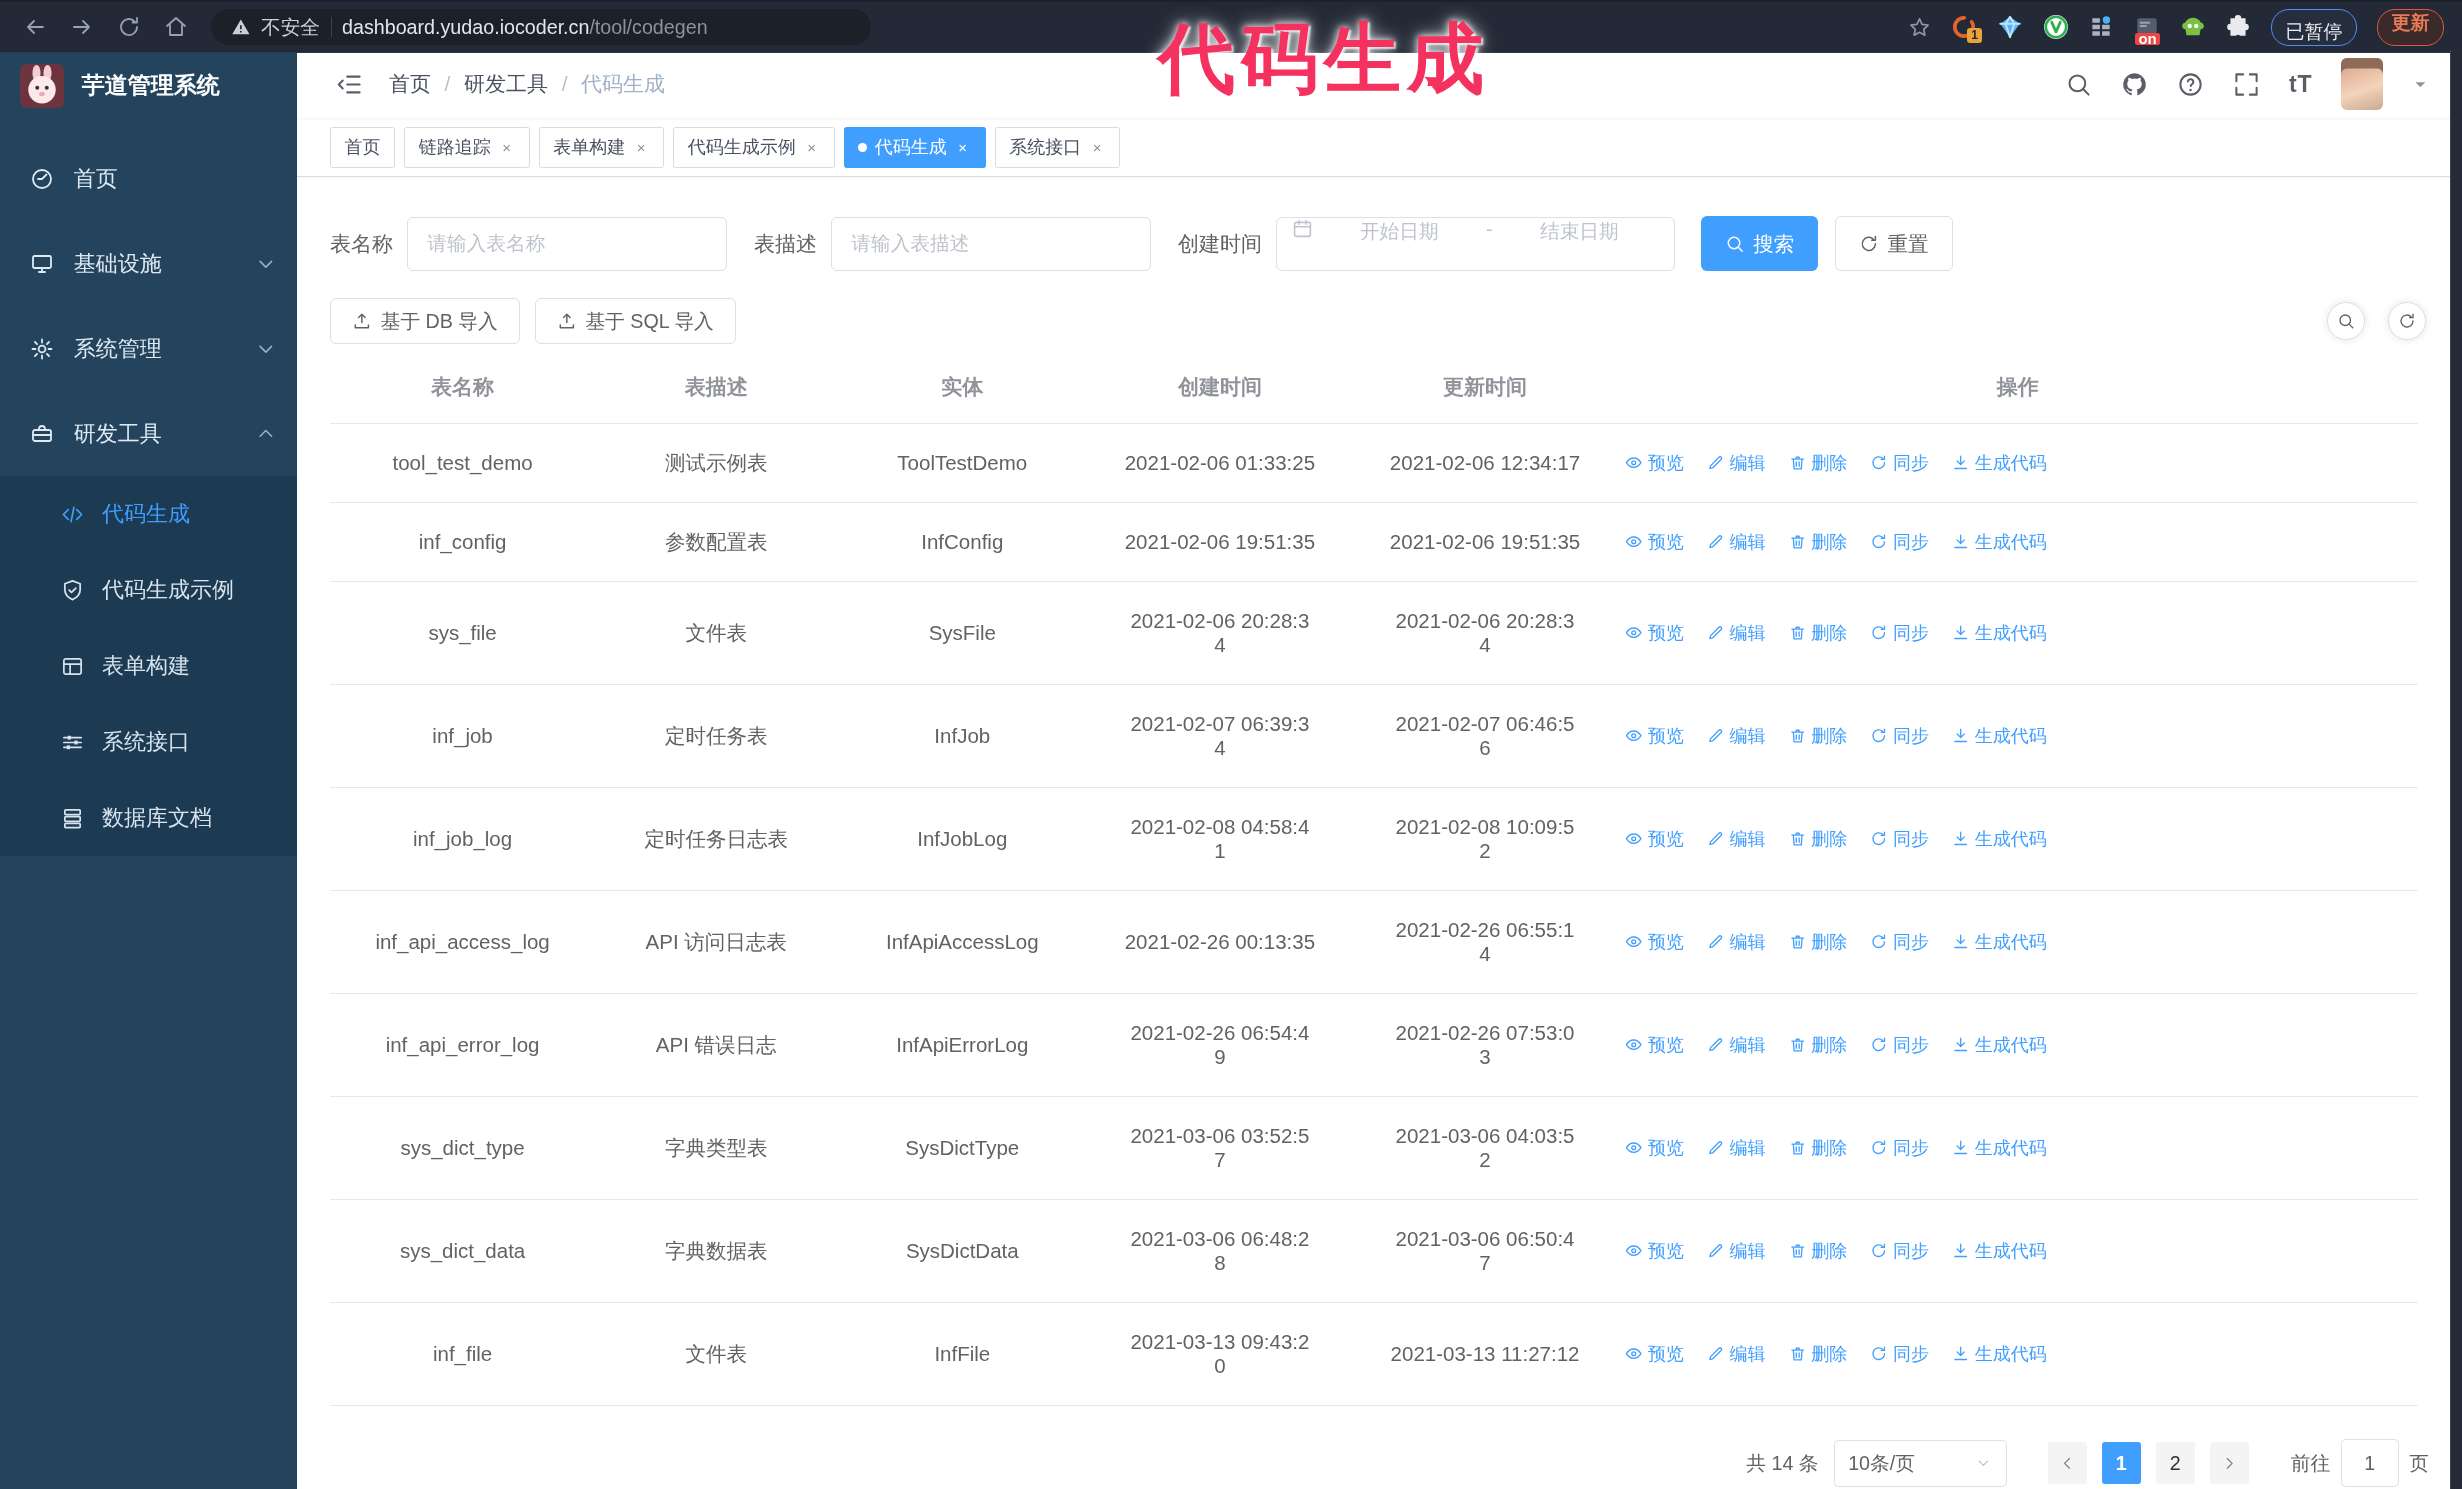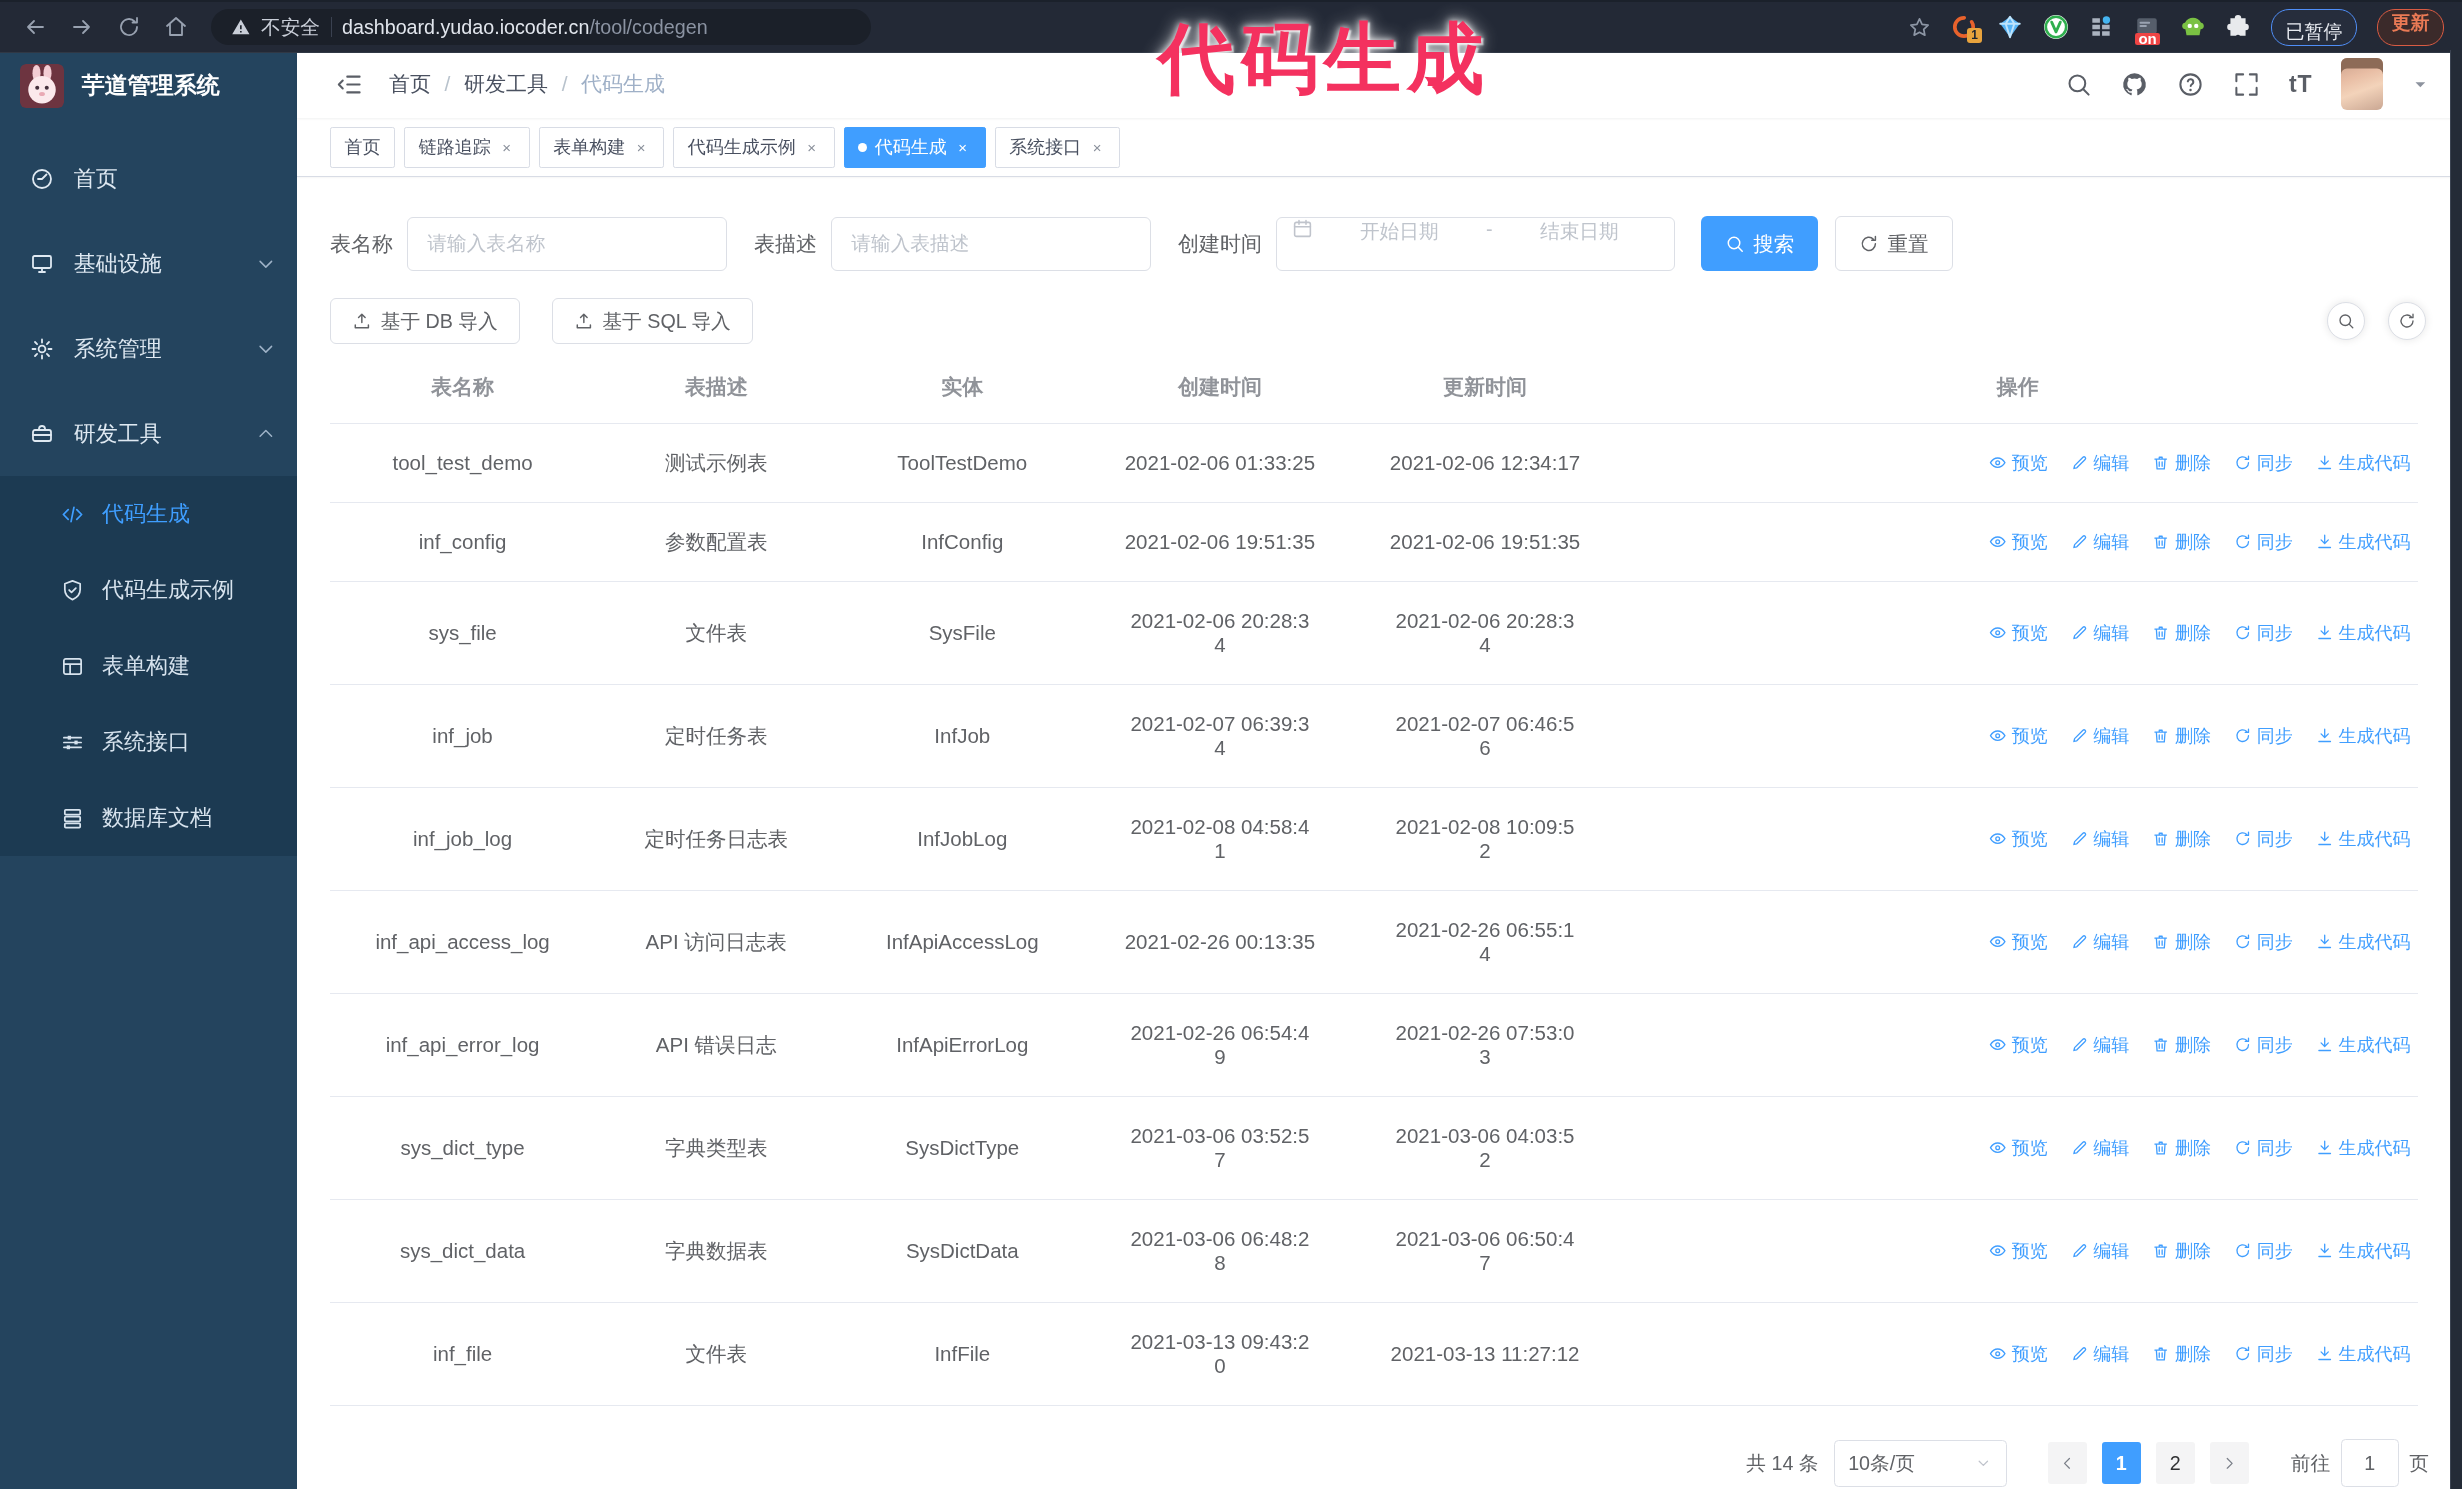"基于 SQL 导入" .btn-sm + .btn-sm { margin-left: 32px -> 15px }
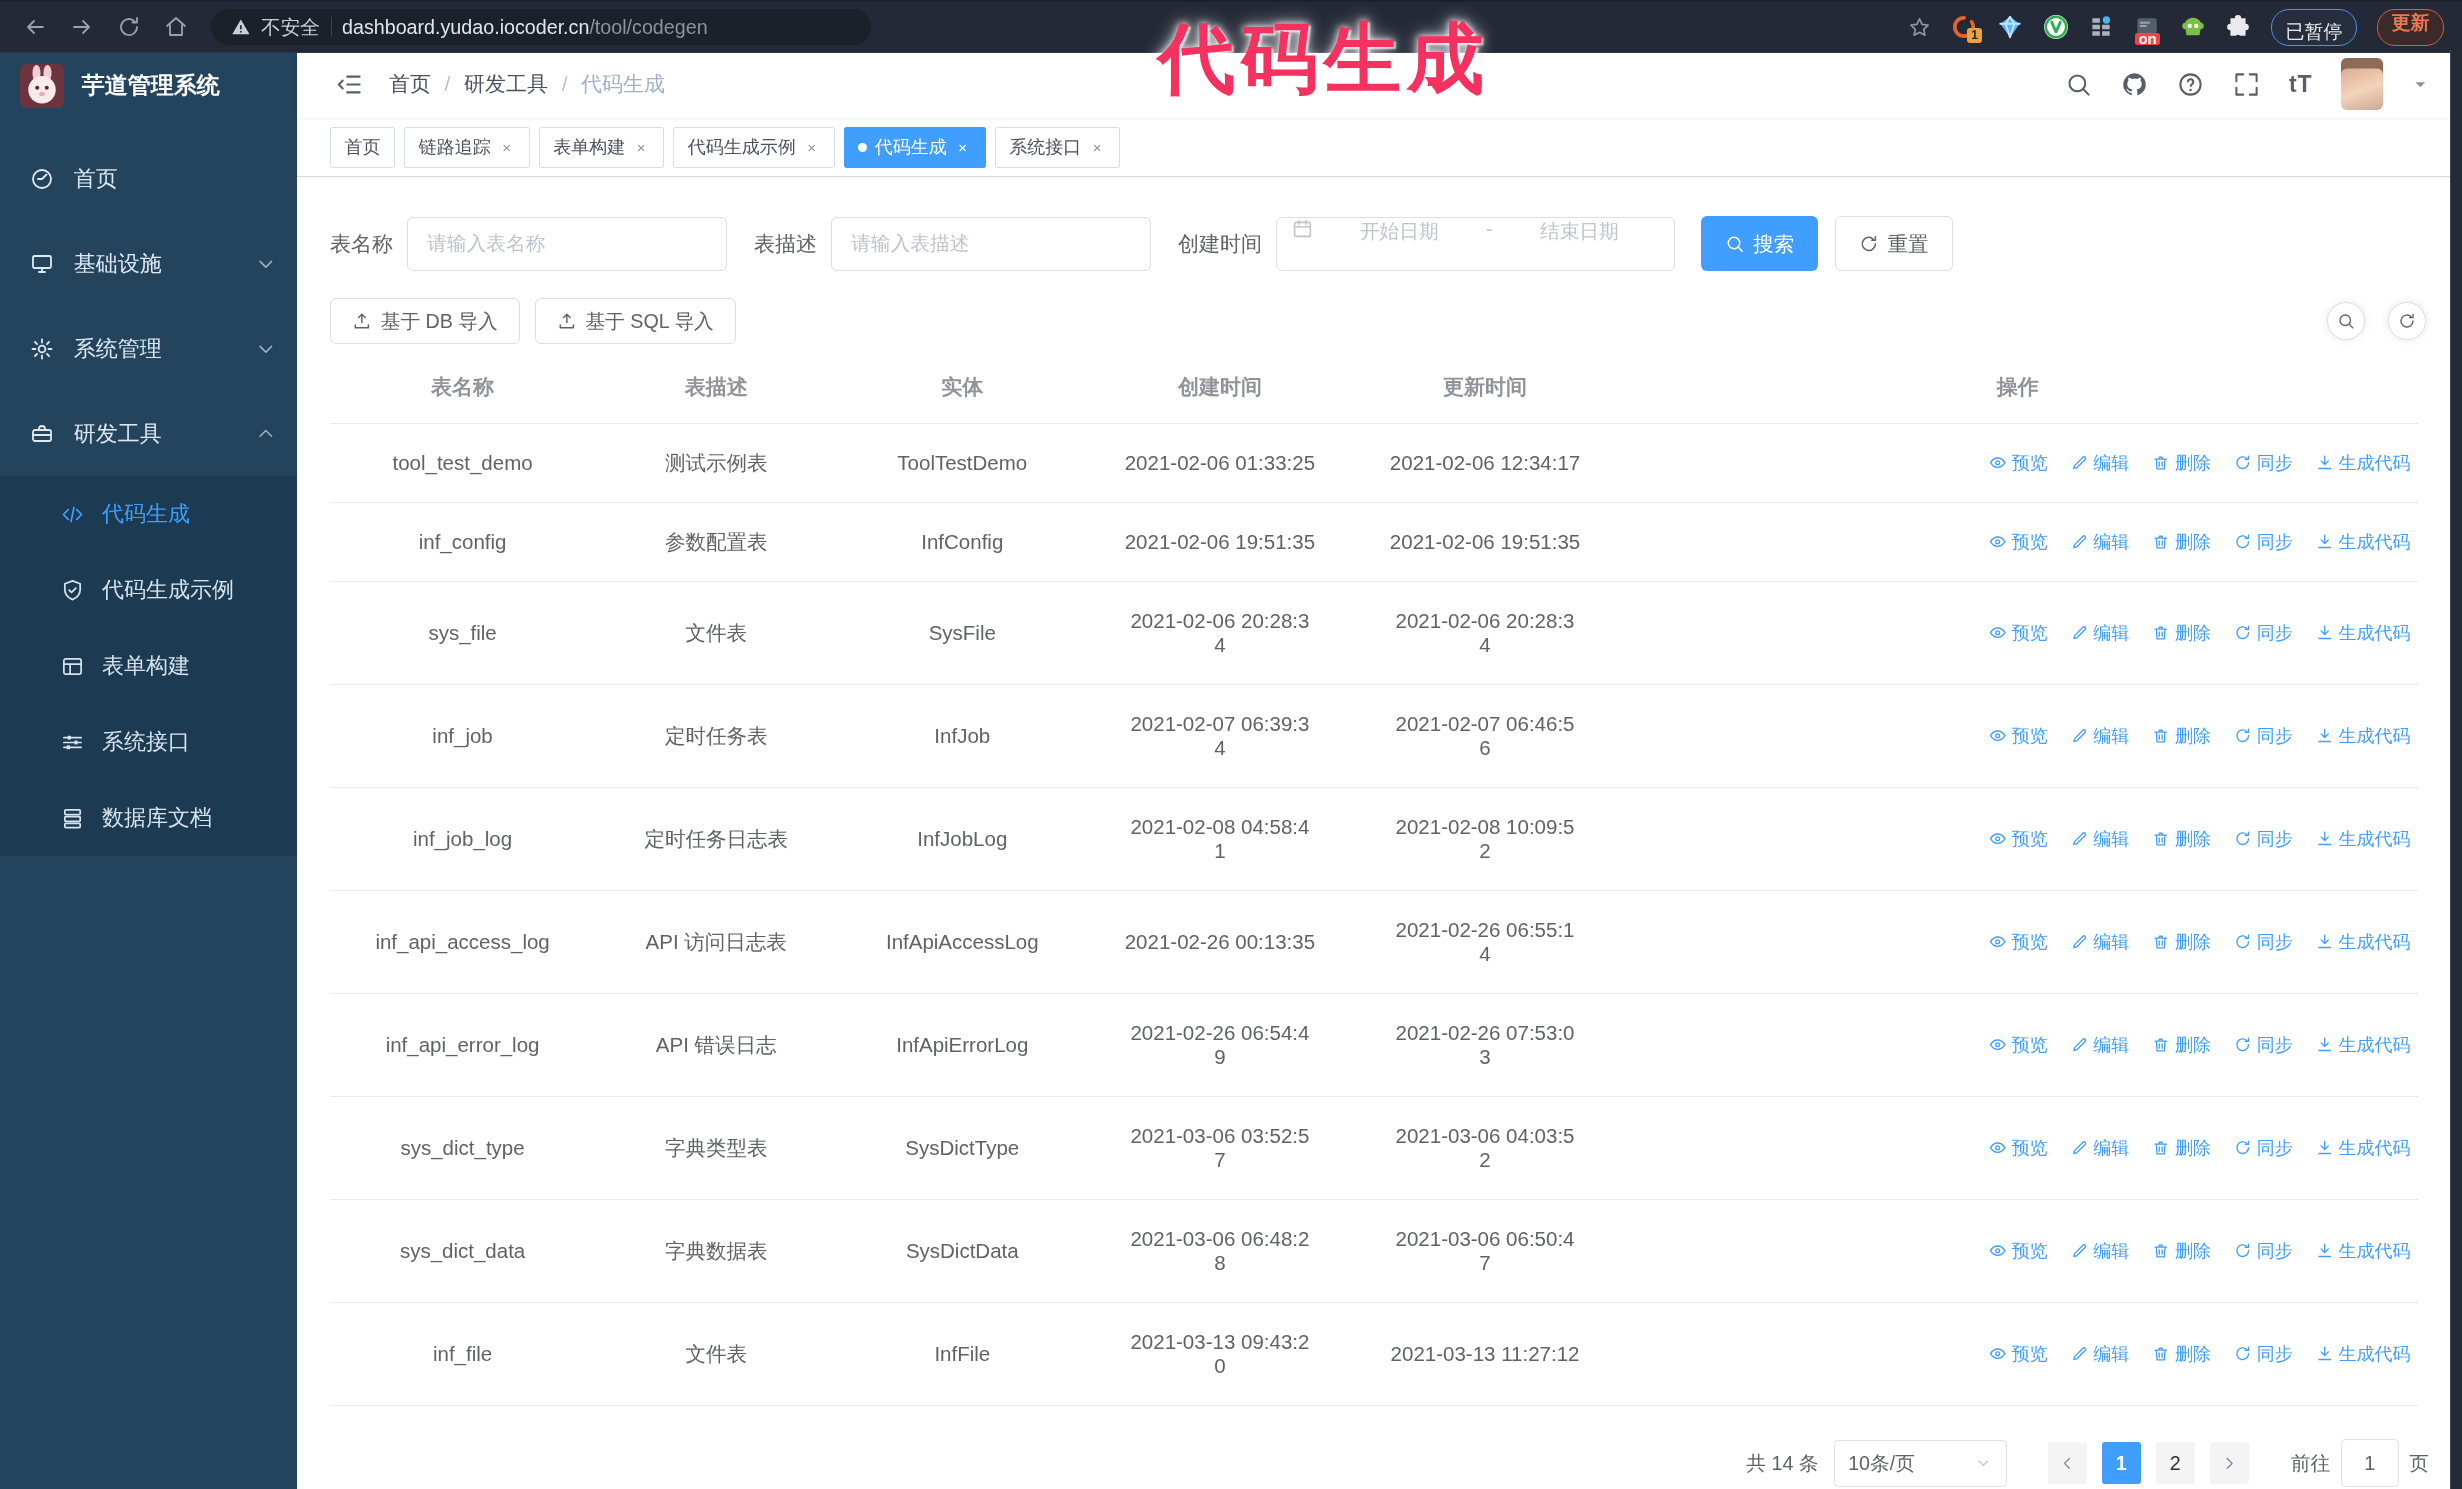"预览" .actions { justify-content: flex-end -> flex-start }
